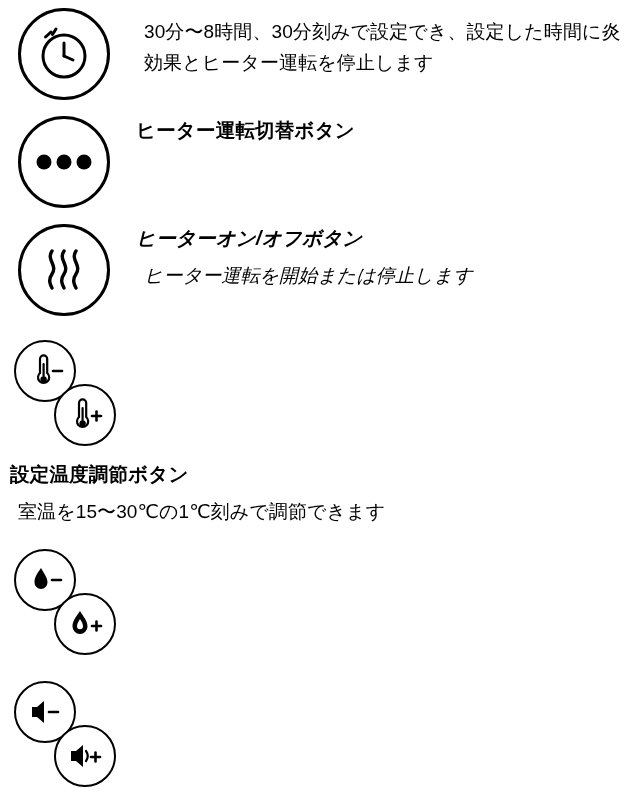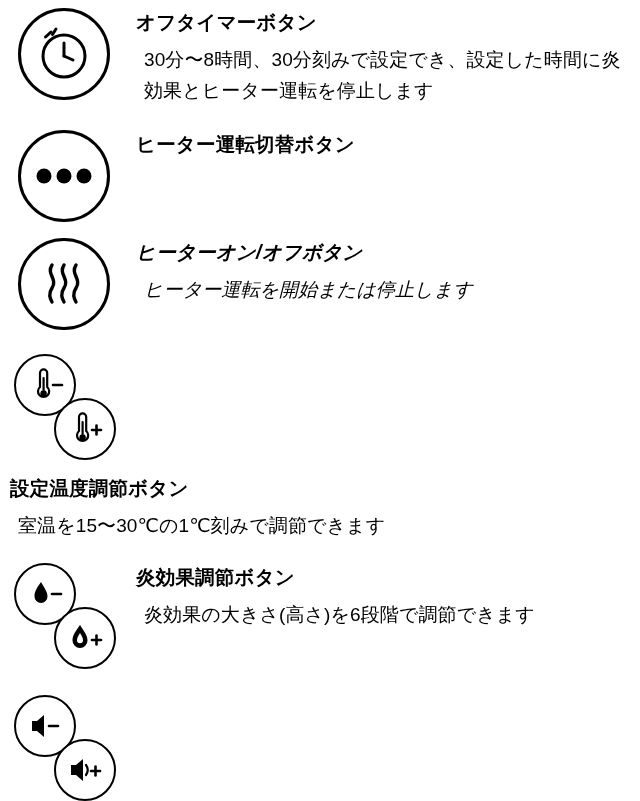"オフタイマーボタン" p.title { html: <p>オフタイマーボタン</p> -> none }
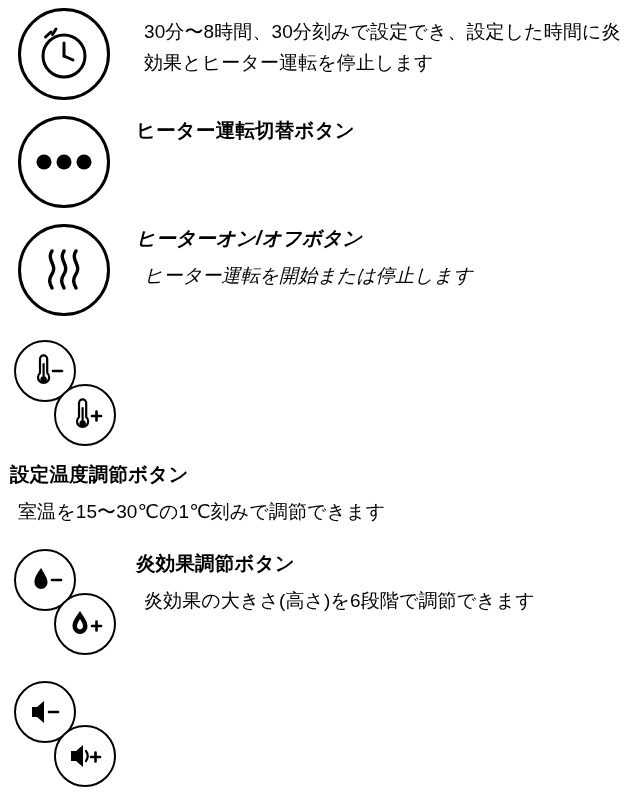"炎効果調節ボタン" div.text-cell { html: <div> <p>炎効果調節ボタン</p> <p>炎効果の大きさ(高さ)を6段階で調節できます</p> </div> -> none }
